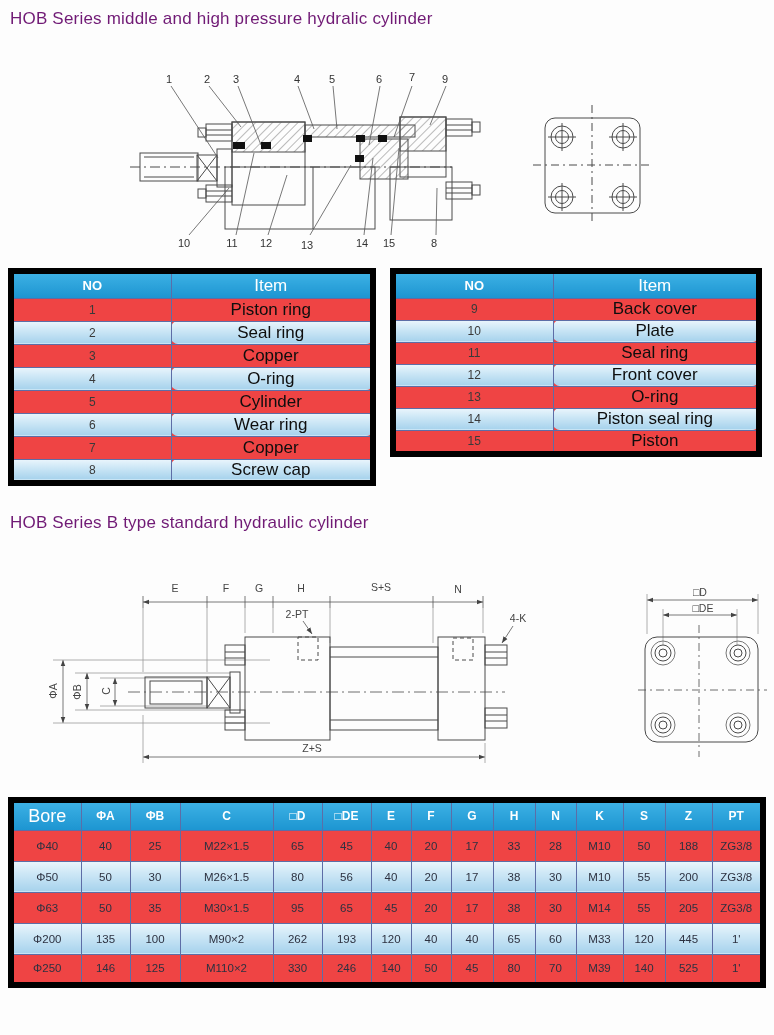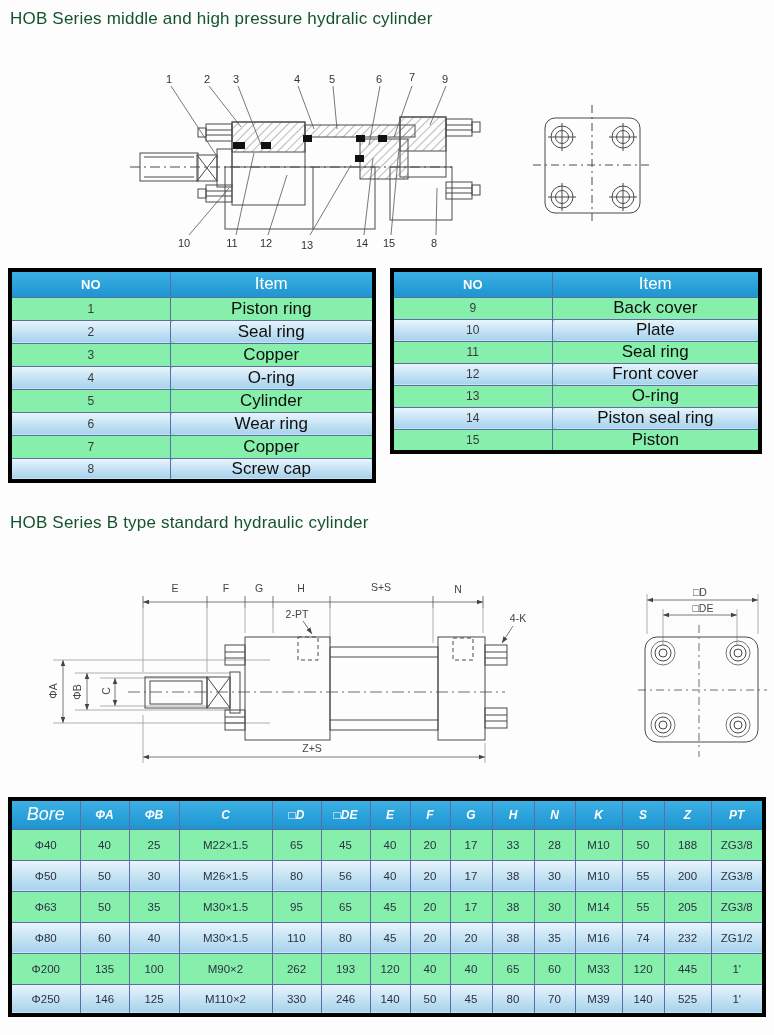"HOB Series middle and high" .title { color: #14532d -> #701a75 }
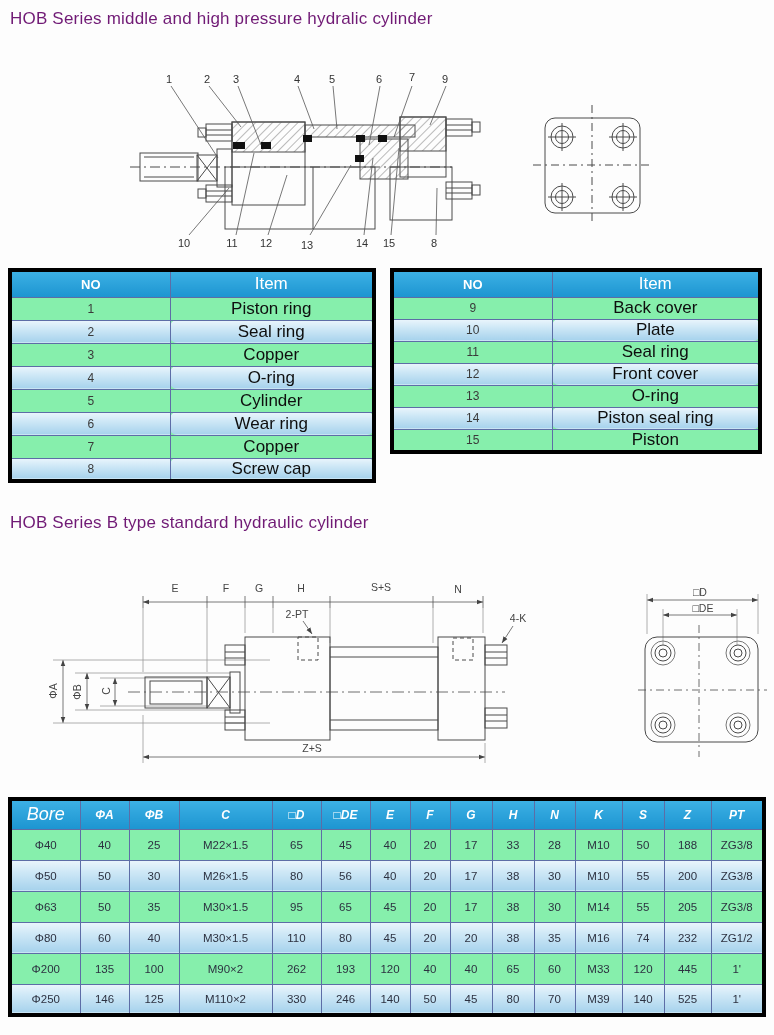"NO" table { background: #86efac -> #ef4444; border: 4px solid #000000 -> 6px solid #000000 }
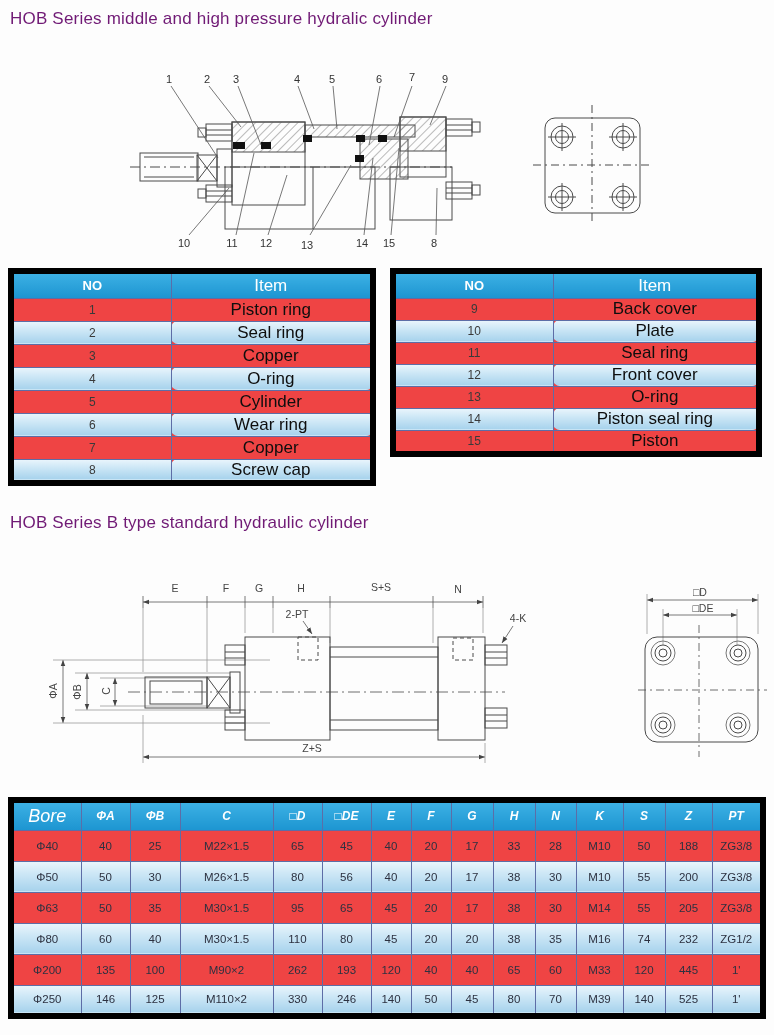"Bore" .bore thead tr { font-style: italic -> none }
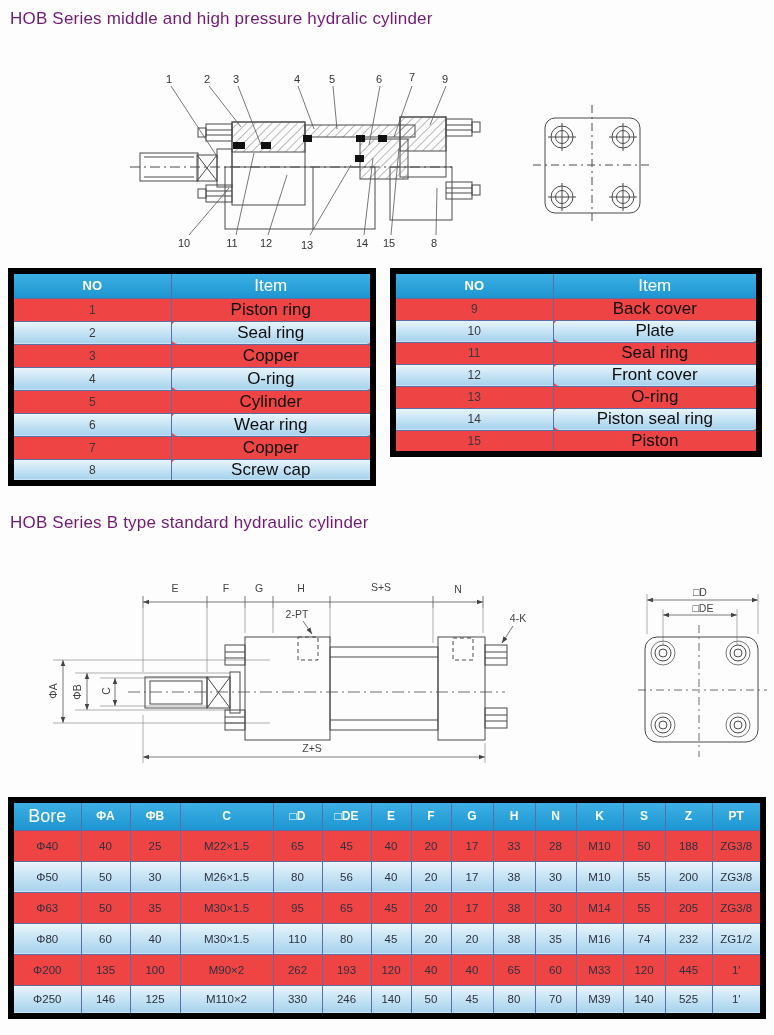"Φ80" tr { html: <tr> <td>Φ80</td> <td>60</td> <td>40</td> <td>M30×1.5</td> <td>110</td> <td>80</td> <td>45</td> <td>20</td> <td>20</td> <td>38</td> <td>35</td> <td>M16</td> <td>74</td> <td>232</td> <td>ZG1/2</td> </tr> -> none }
